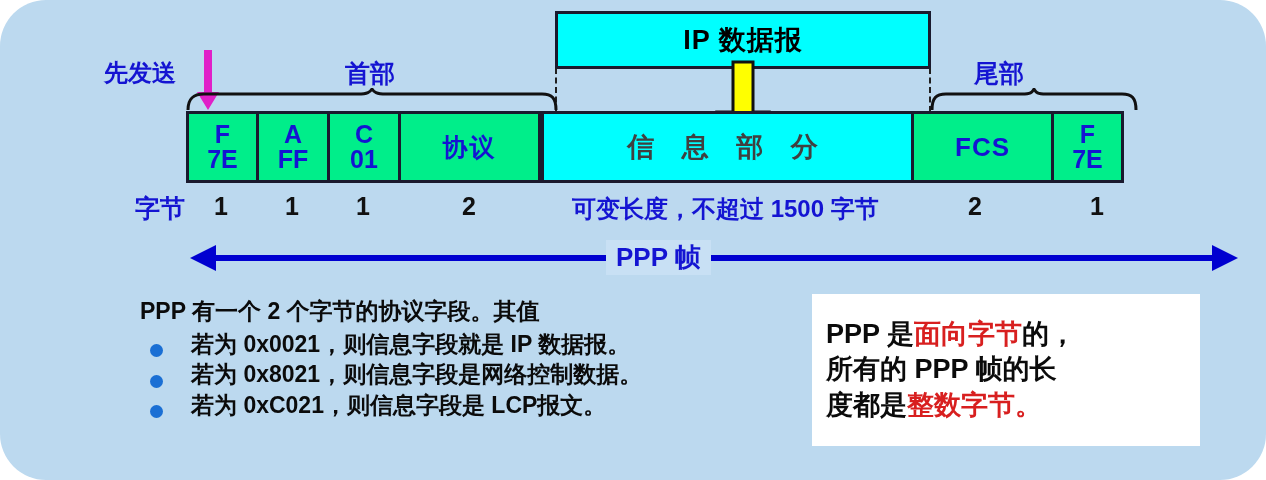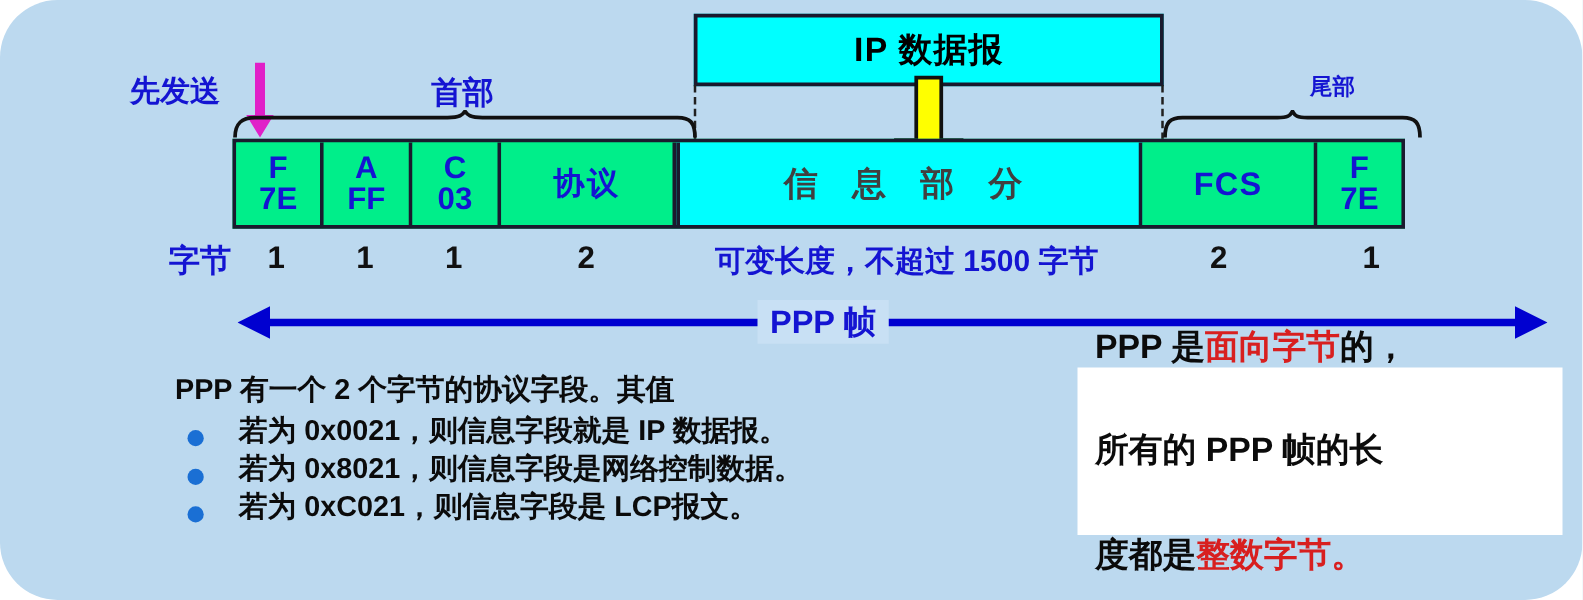"尾部" #lbl-tail { font-size: 18px -> 25px; left: 1048px -> 974px }
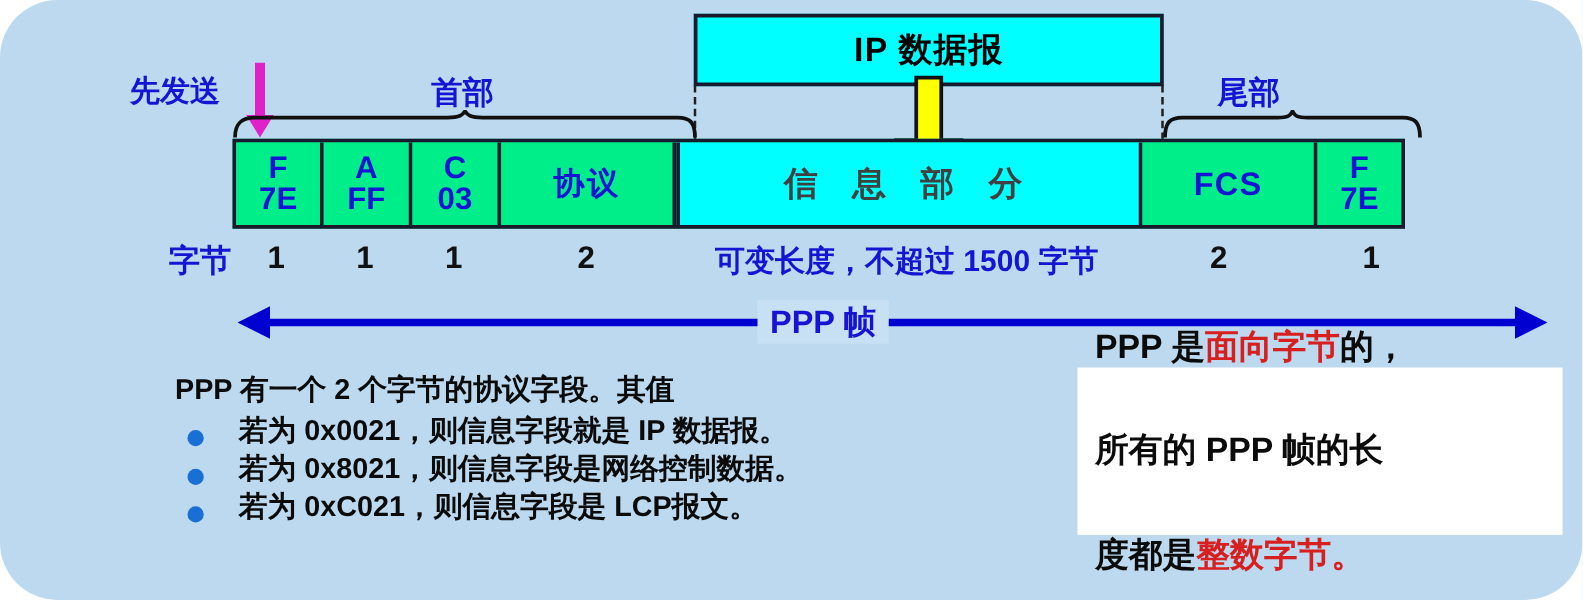"03" span.l2 { text: 03 -> 01 }
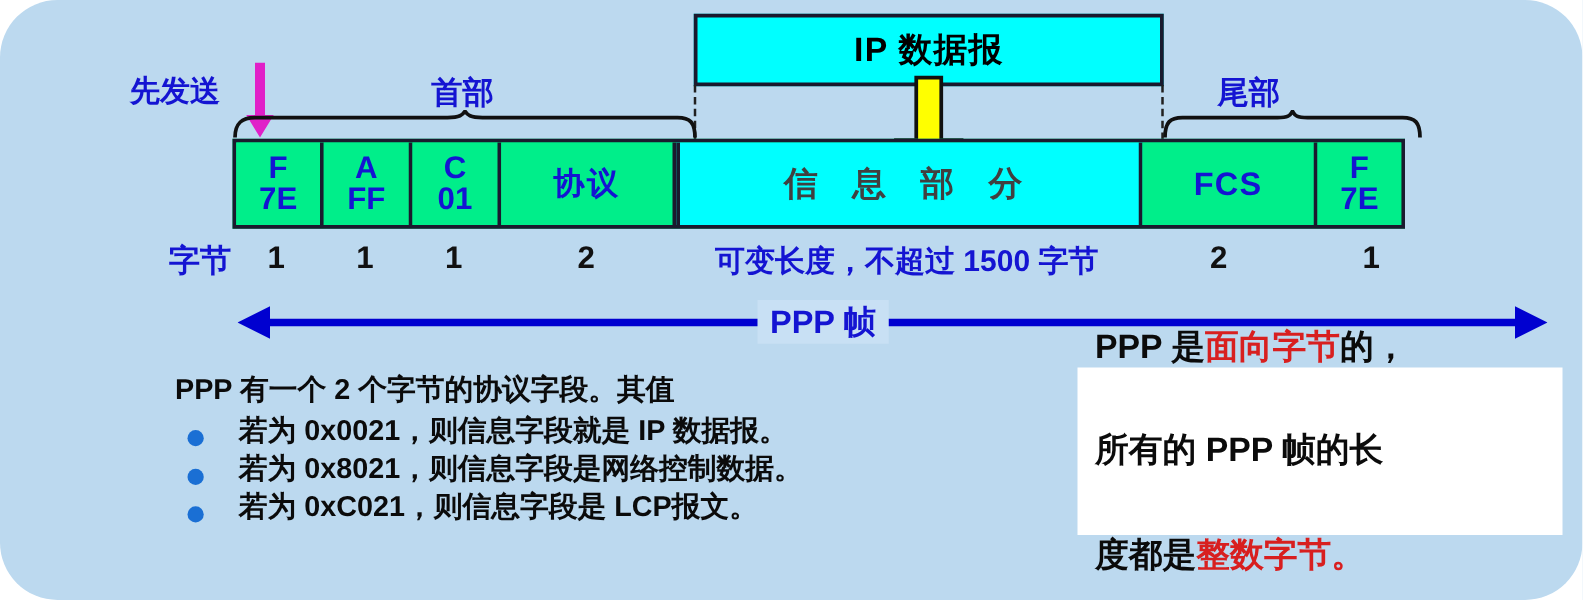"PPP 是面向字节的，" #callout { gap: 48px -> none; height: 134px -> 152px; left: 862px -> 812px }
